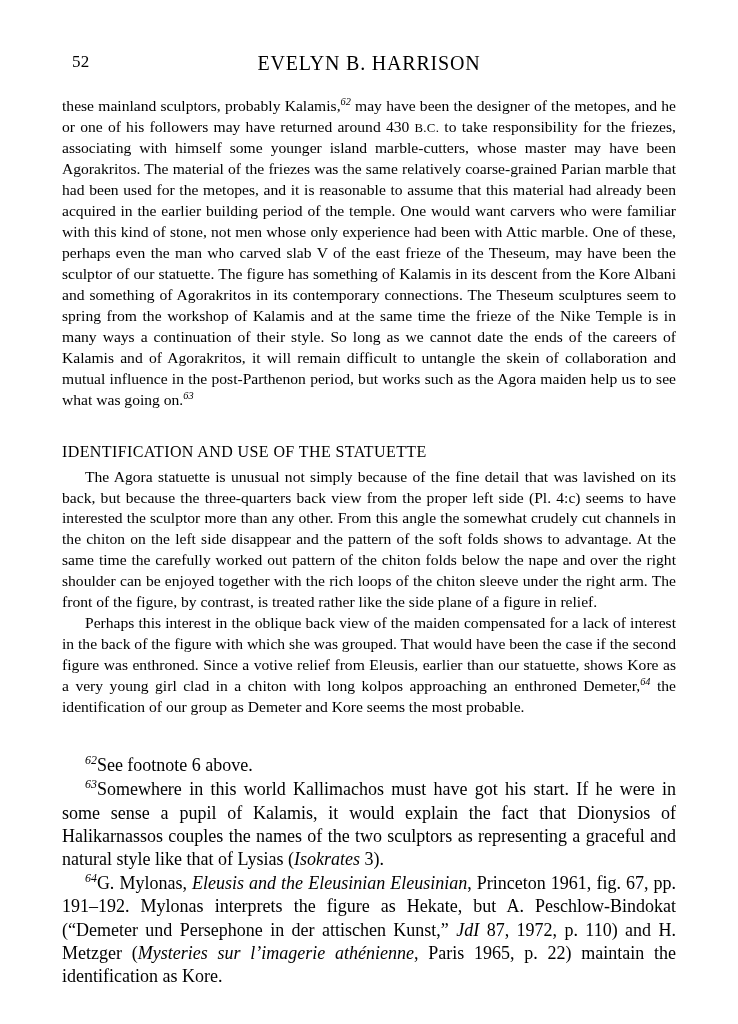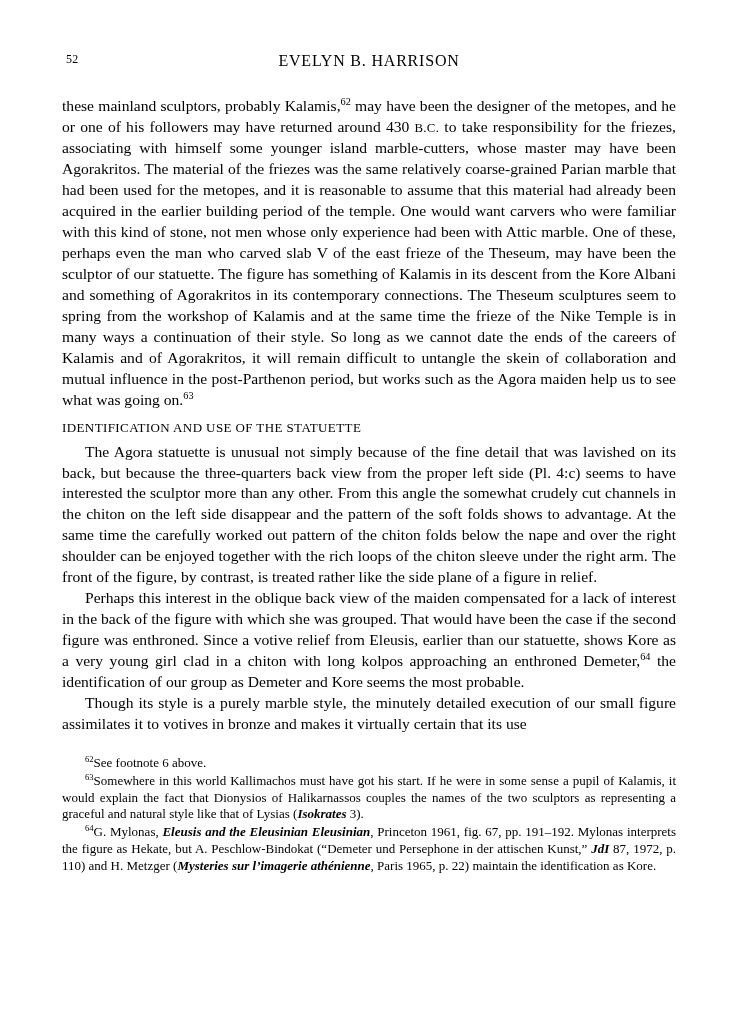"52" .folio { font-size: 12px -> 17px; left: 4px -> 10px }
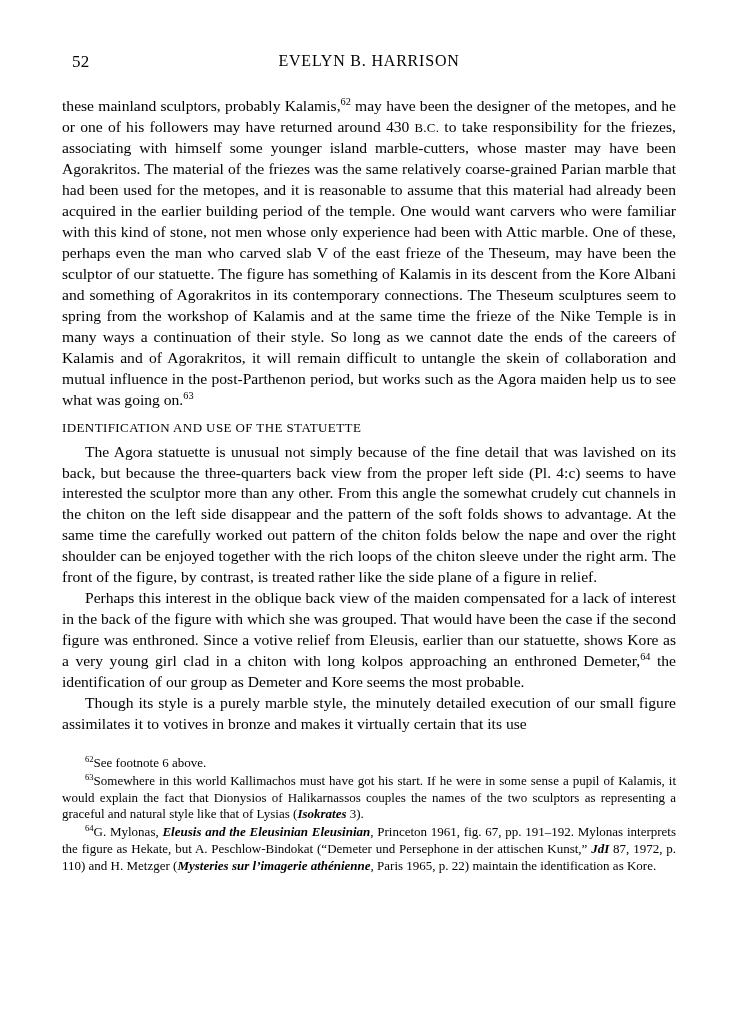"EVELYN B. HARRISON" .head-title { font-size: 16px -> 20px }
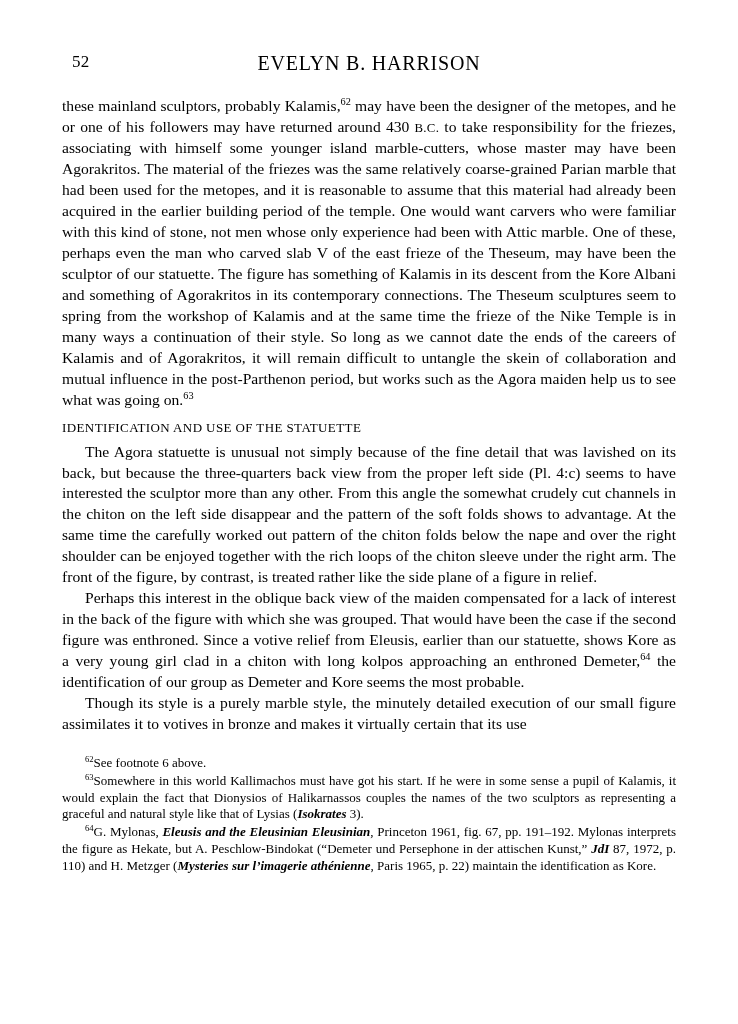"62" sup { font-style: none -> italic }
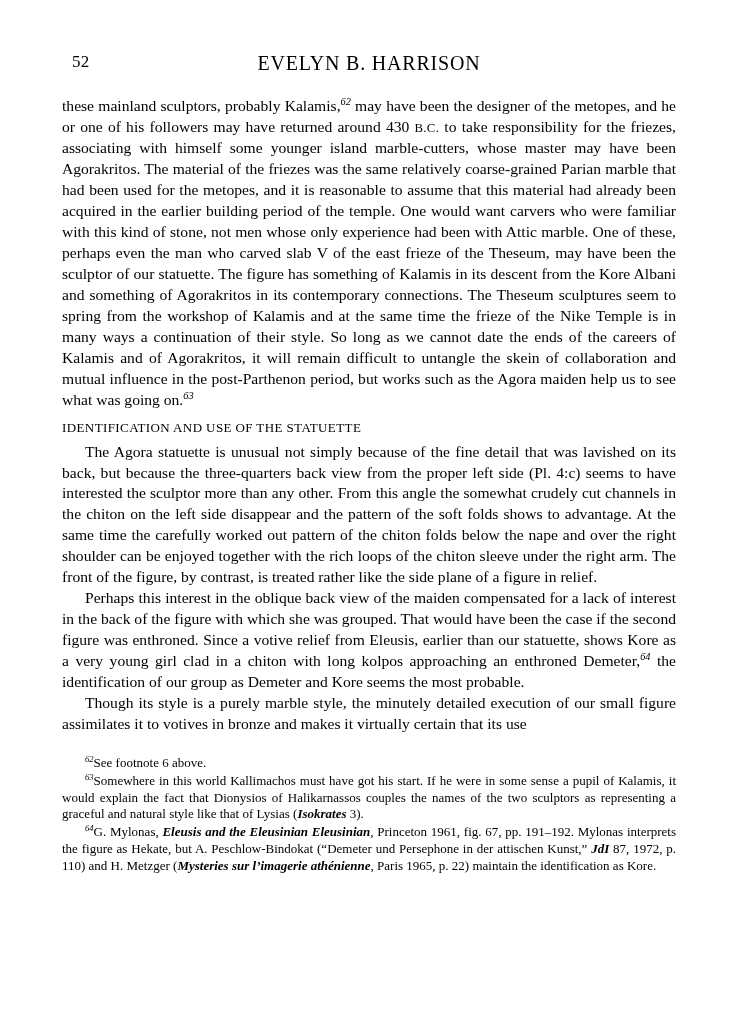"IDENTIFICATION AND USE OF THE" .section-head { font-size: 13px -> 16px; margin: 9px 0 6px 0 -> 32px 0 6px 0 }
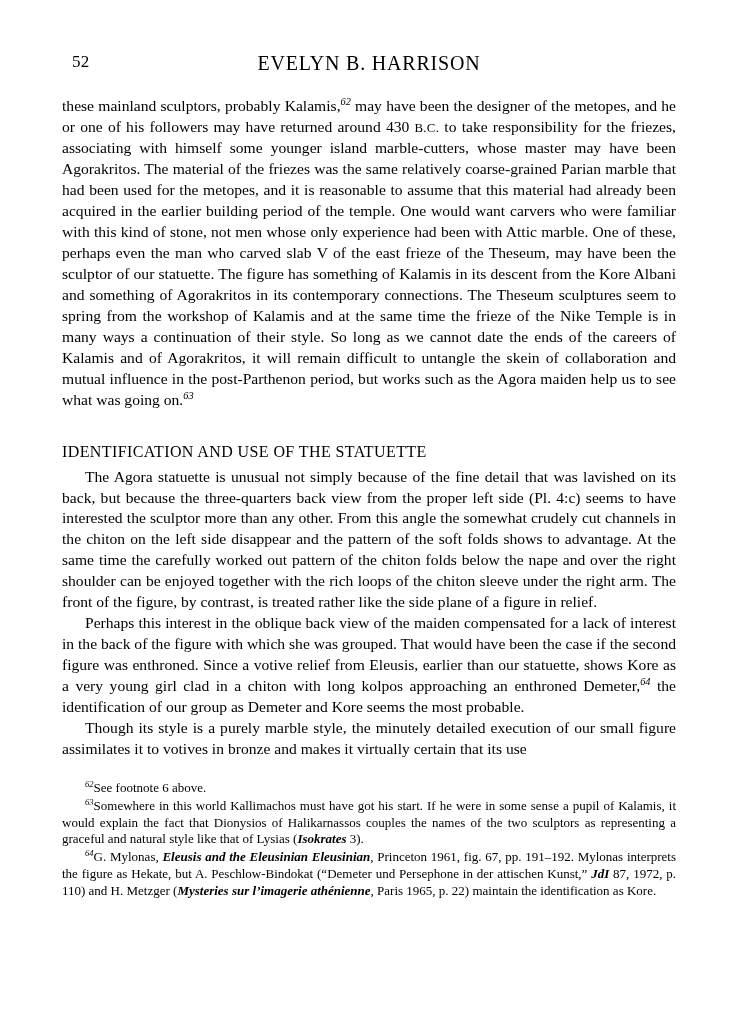"Though its style is a" p.body-par { html: <p>Though its style is a purely marble style, the minutely detailed execution of our small figure assimilates it to votives in bronze and makes it virtually certain that its use</p> -> none }
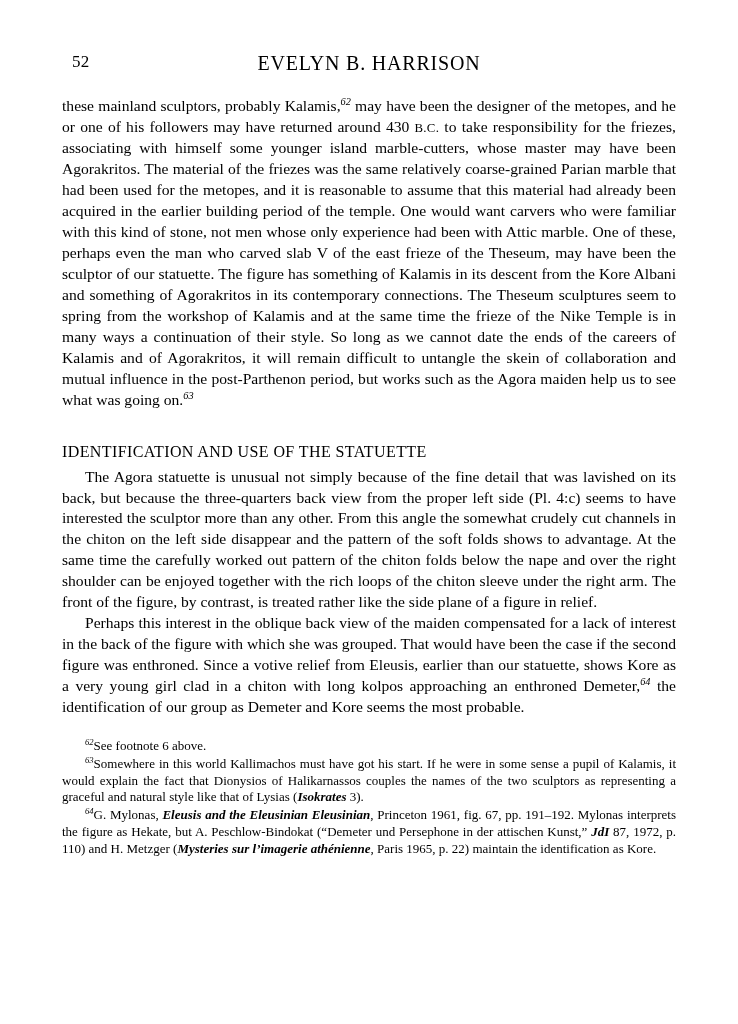"62See footnote 6 above." .notes { font-size: 13px -> 18px; margin-top: 20px -> 36px }
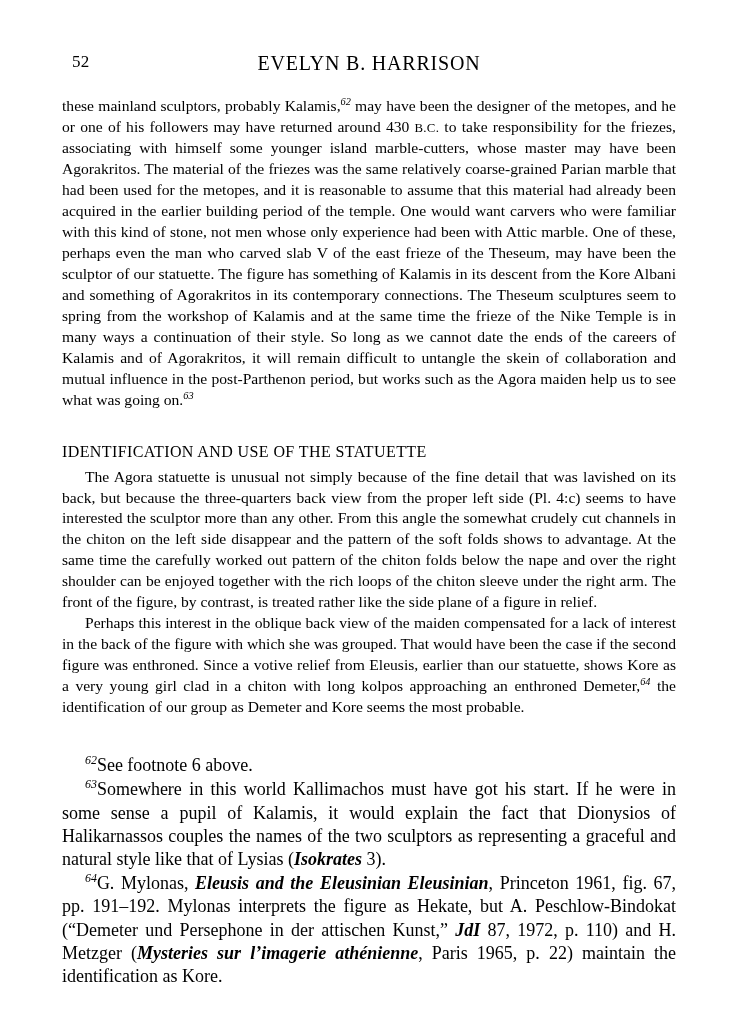"Isokrates" em { font-weight: bold -> none }
